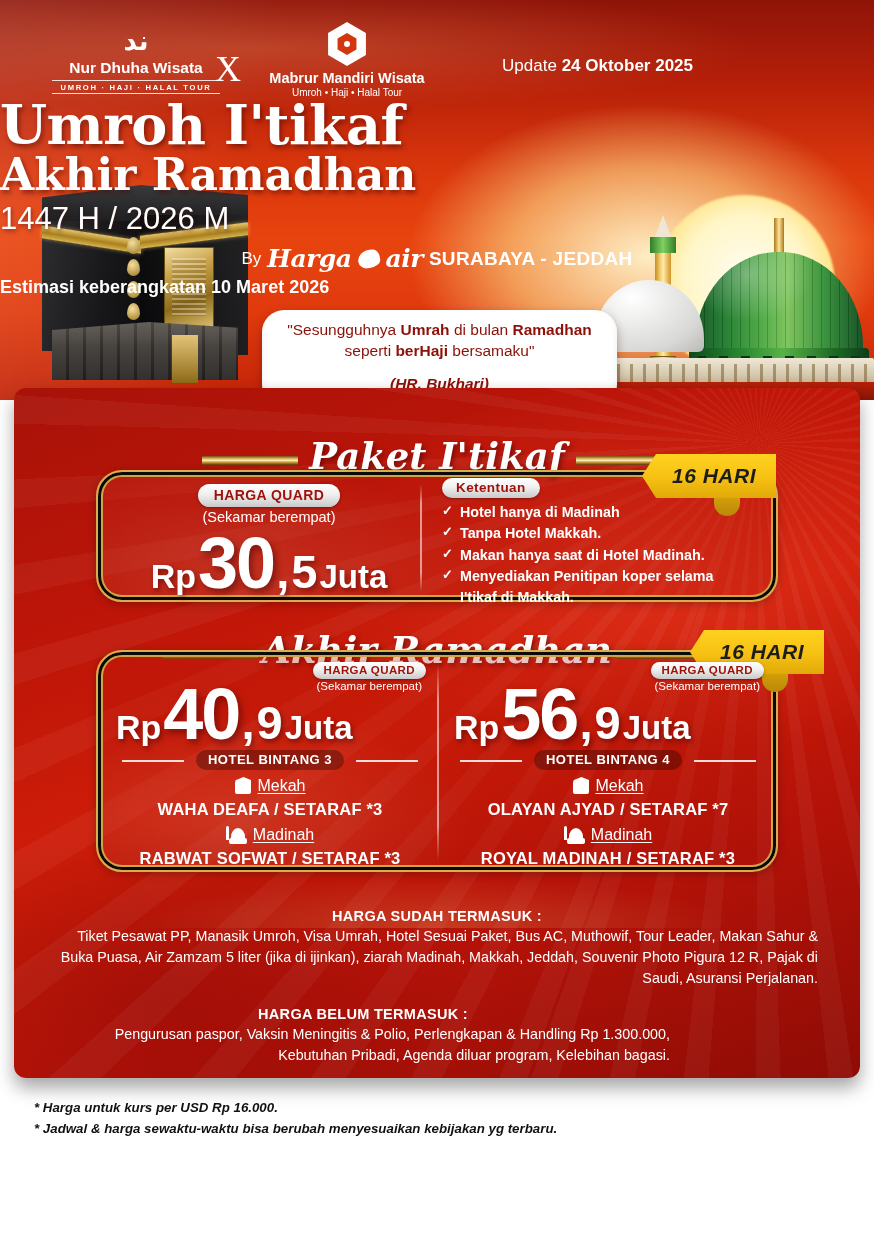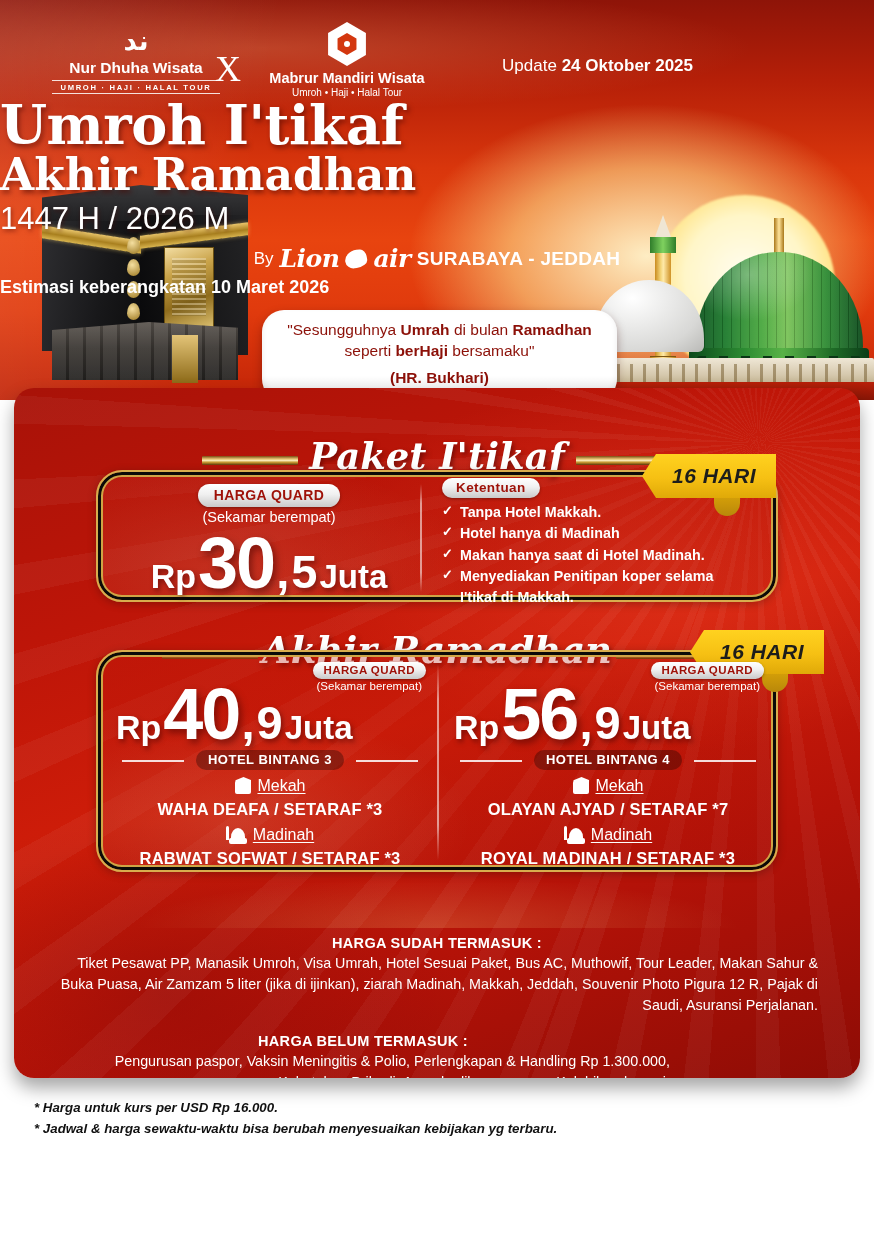"Lion" span.lion { text: Lion -> Harga }
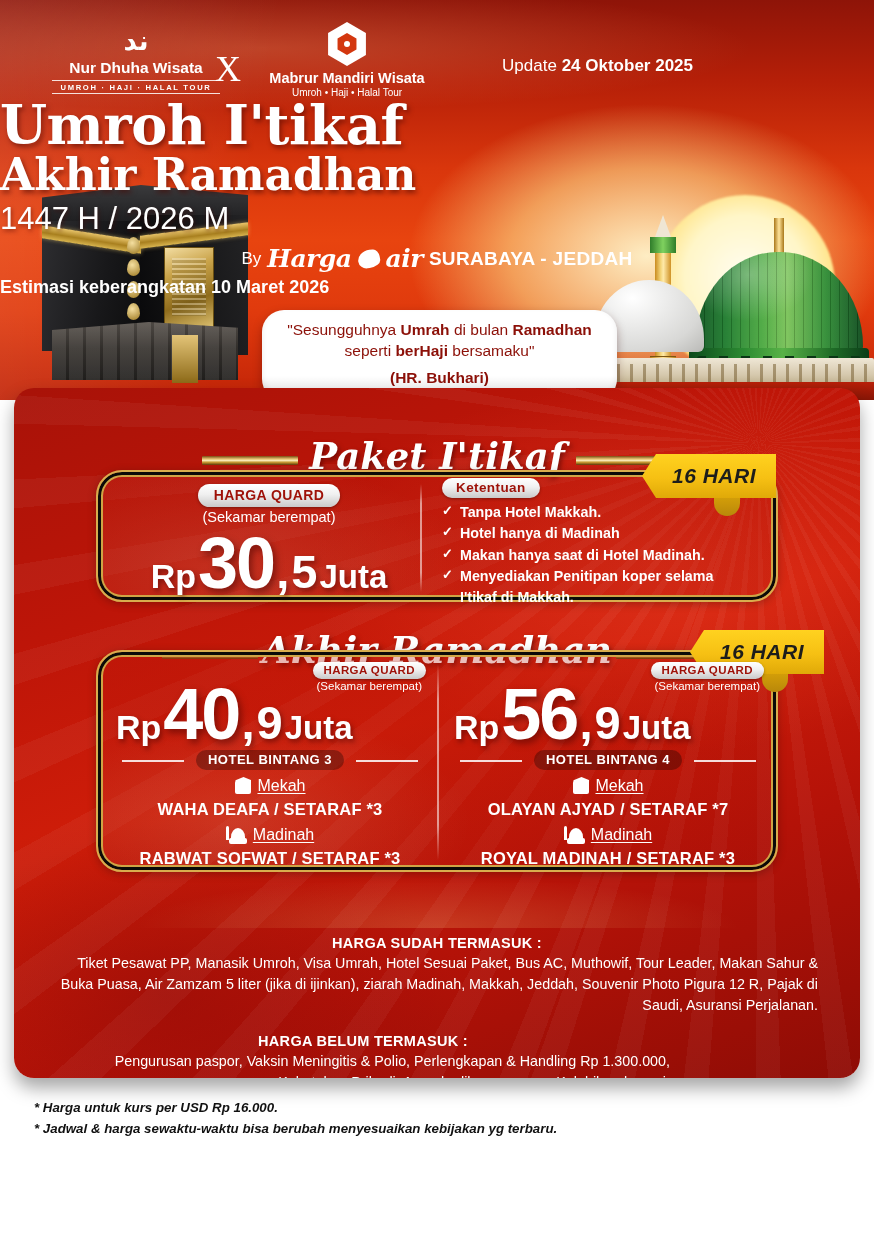"(HR. Bukhari)" .quote .src { font-style: none -> italic; margin-top: 6px -> 12px }
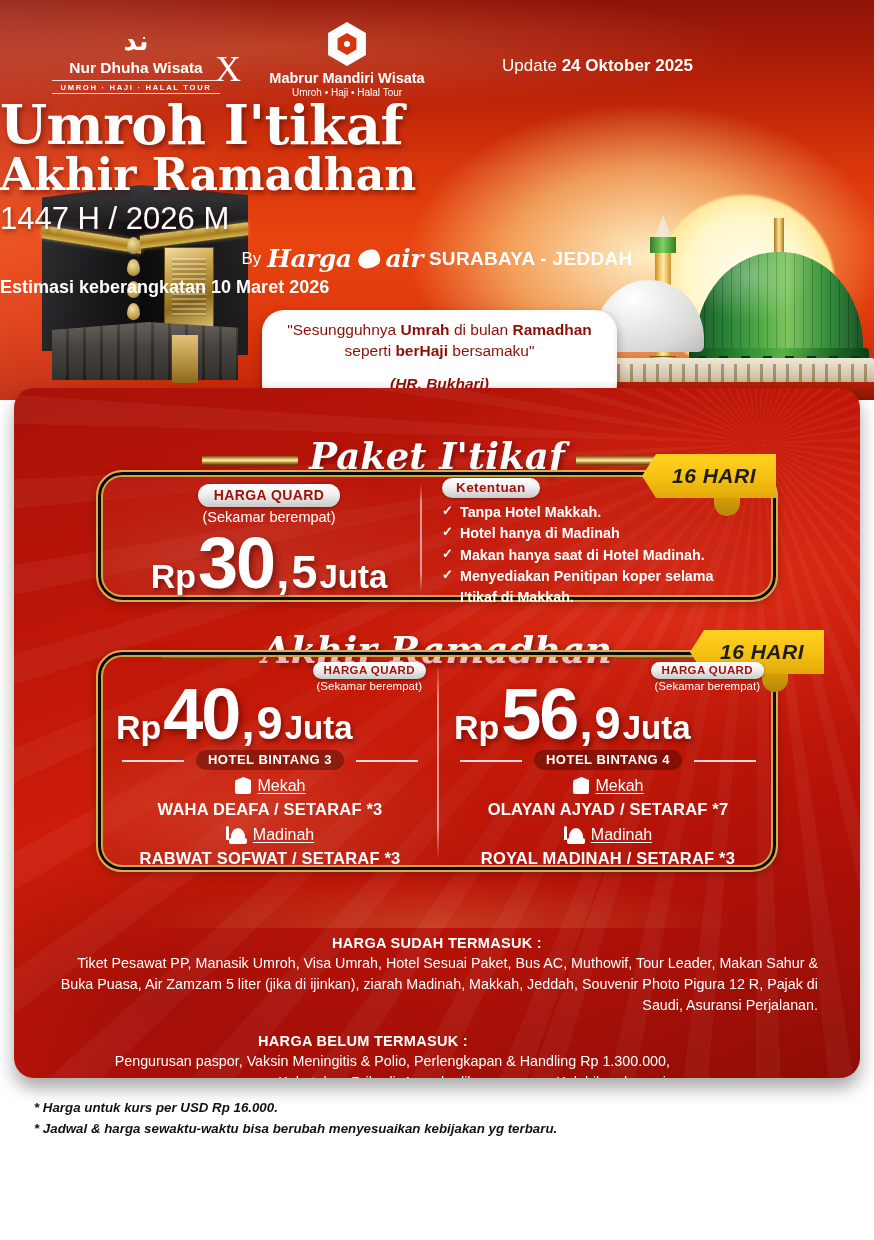"Paket I'tikaf" .panel { border-radius: 20px -> 12px }
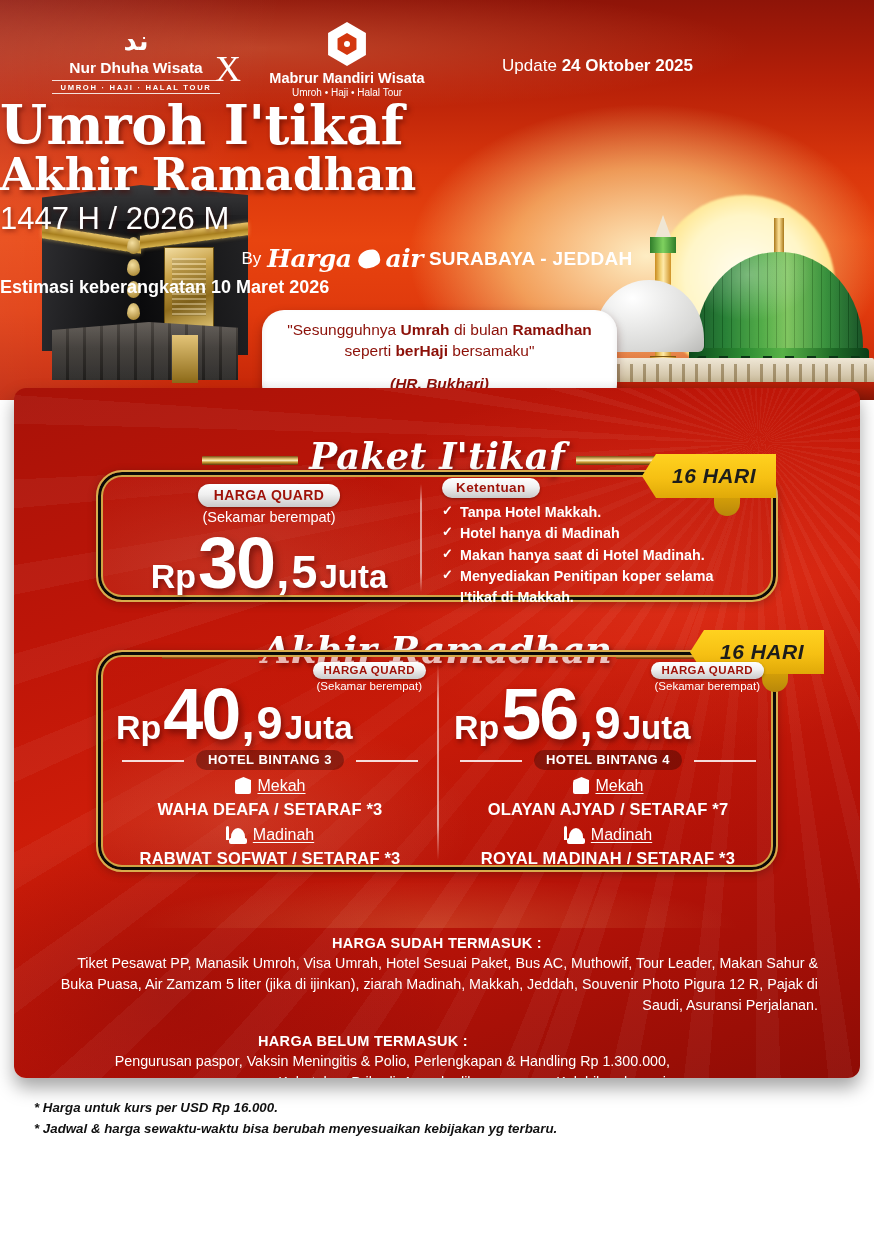"Tanpa Hotel Makkah." li { order: before "Hotel hanya di Madinah" -> after "Hotel hanya di Madinah" }
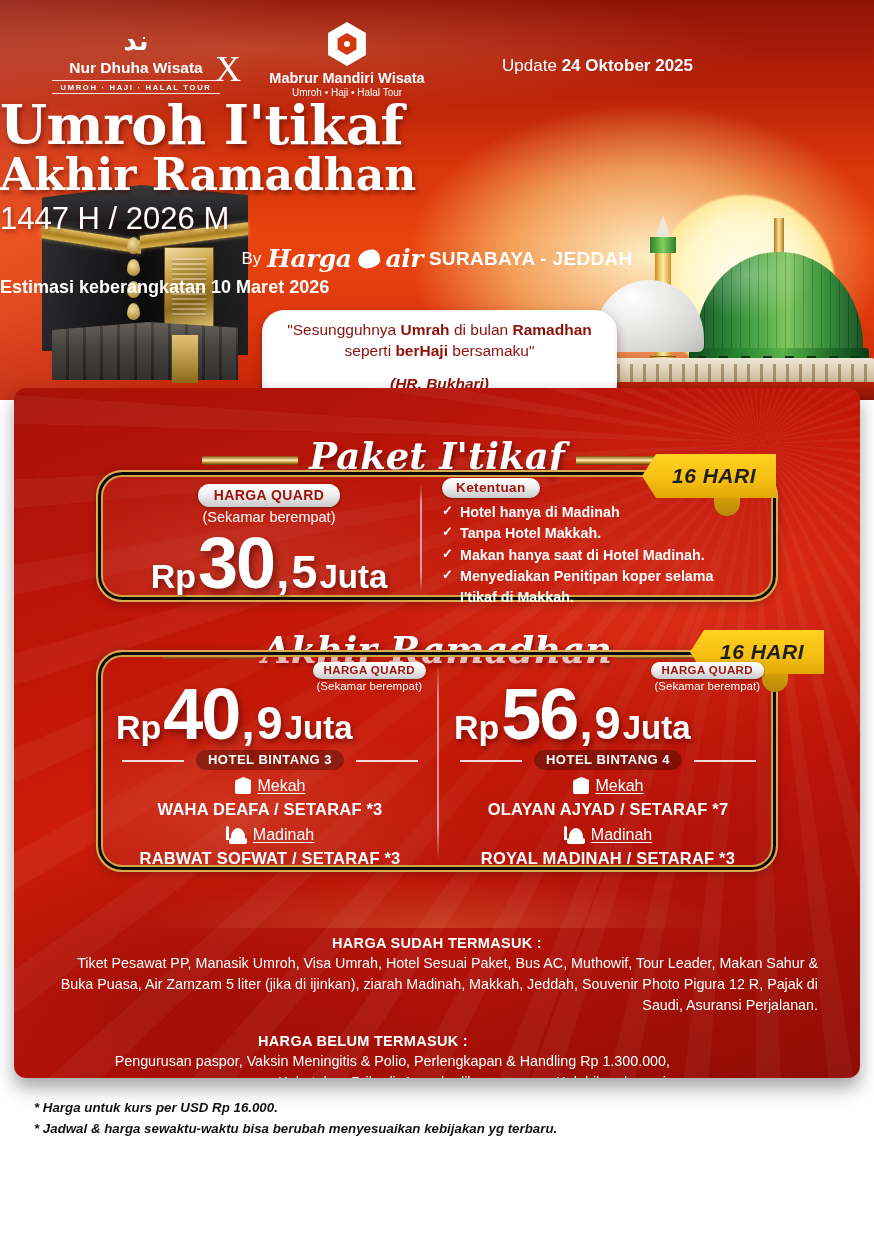"HARGA SUDAH TERMASUK :" .inc-head { margin-top: 27px -> none }
